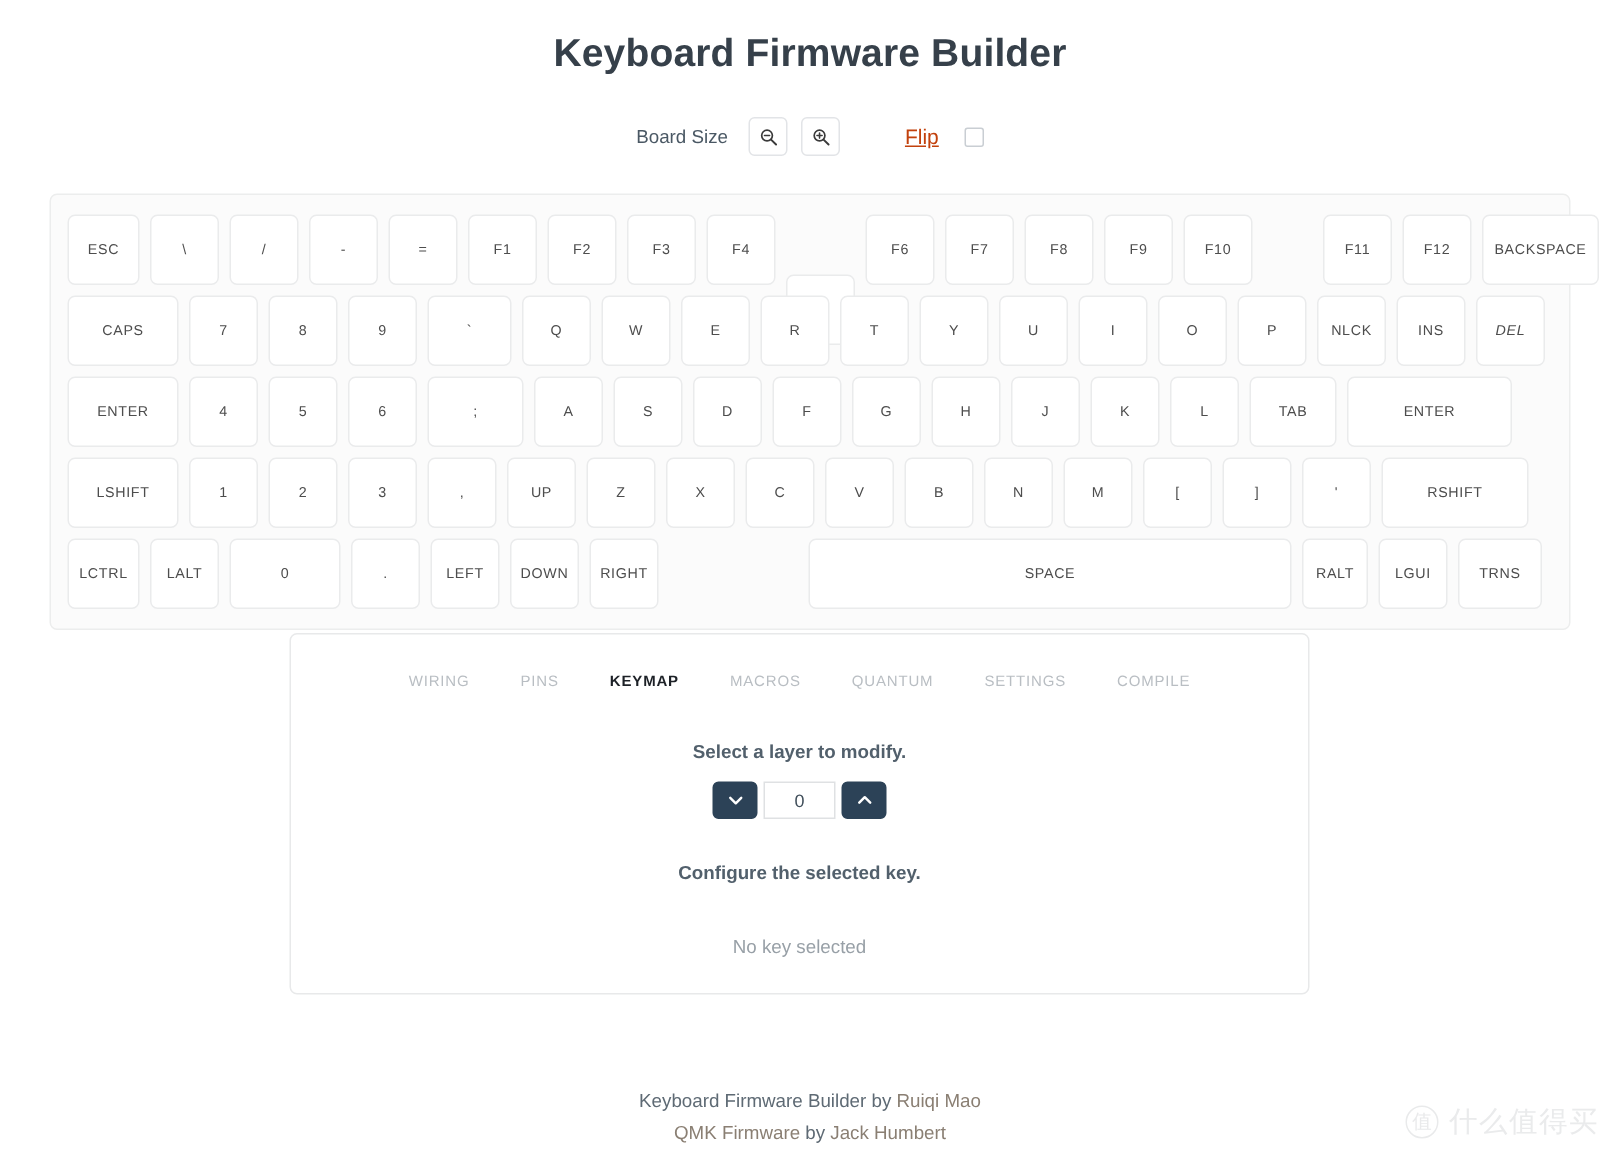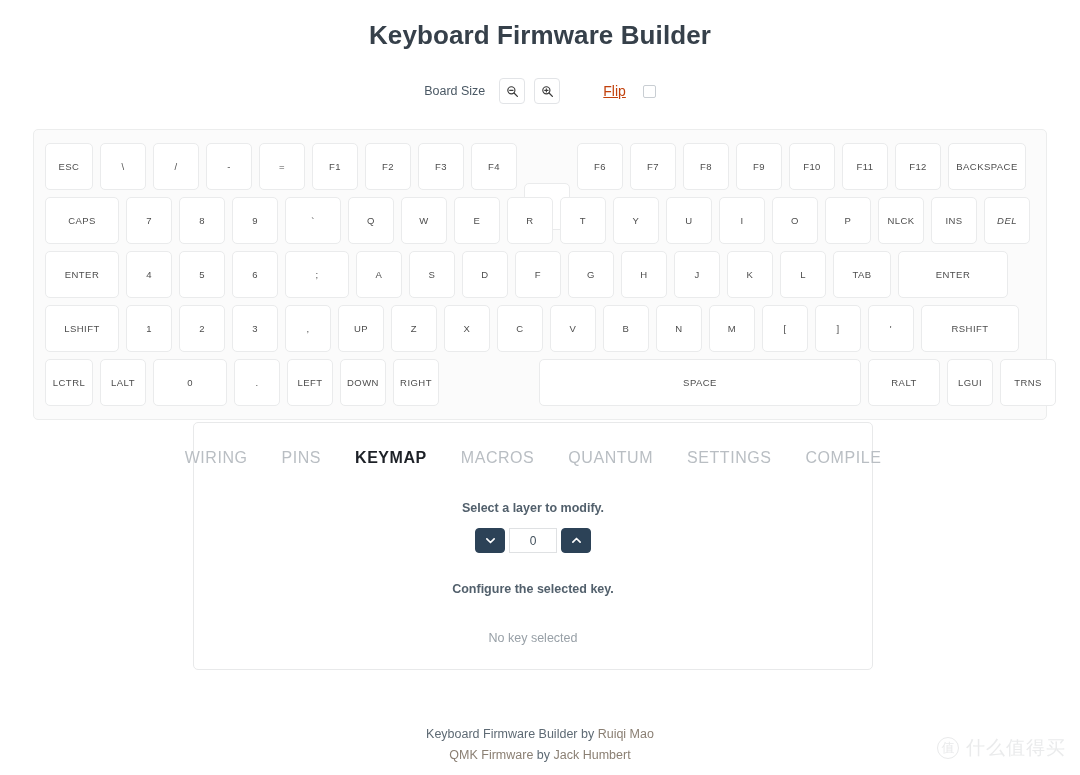"F11" div.key { margin-left: none -> 40px }
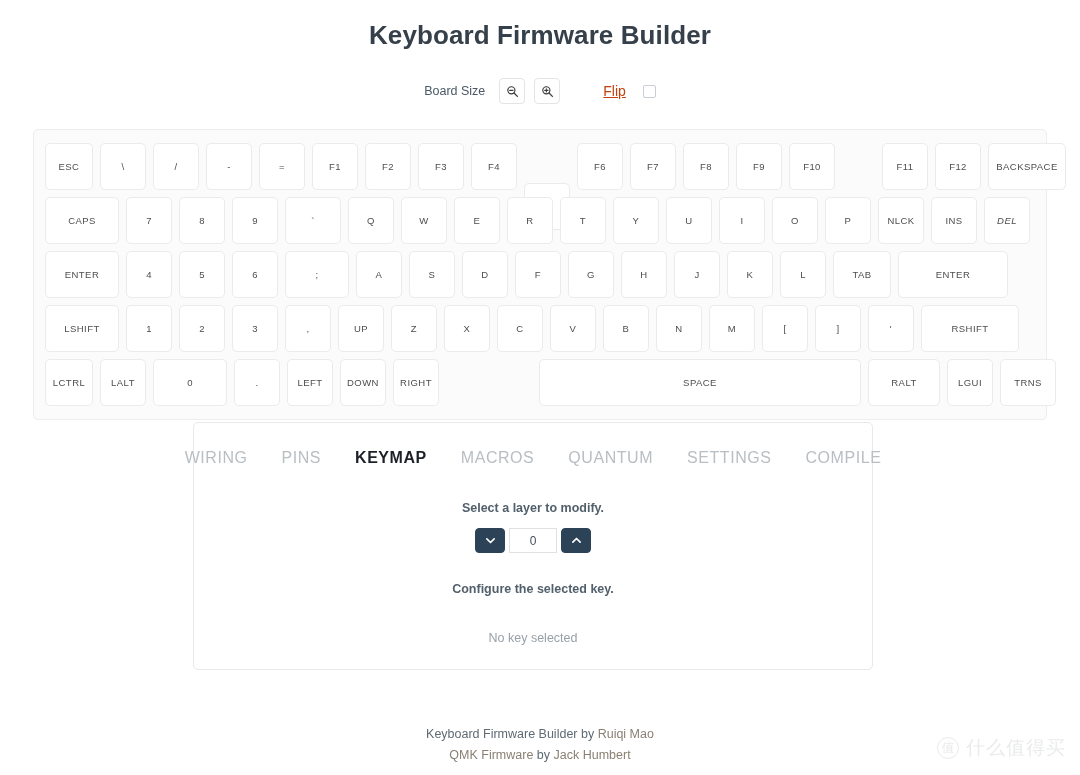"RALT" div.key { width: 72px -> 44px }
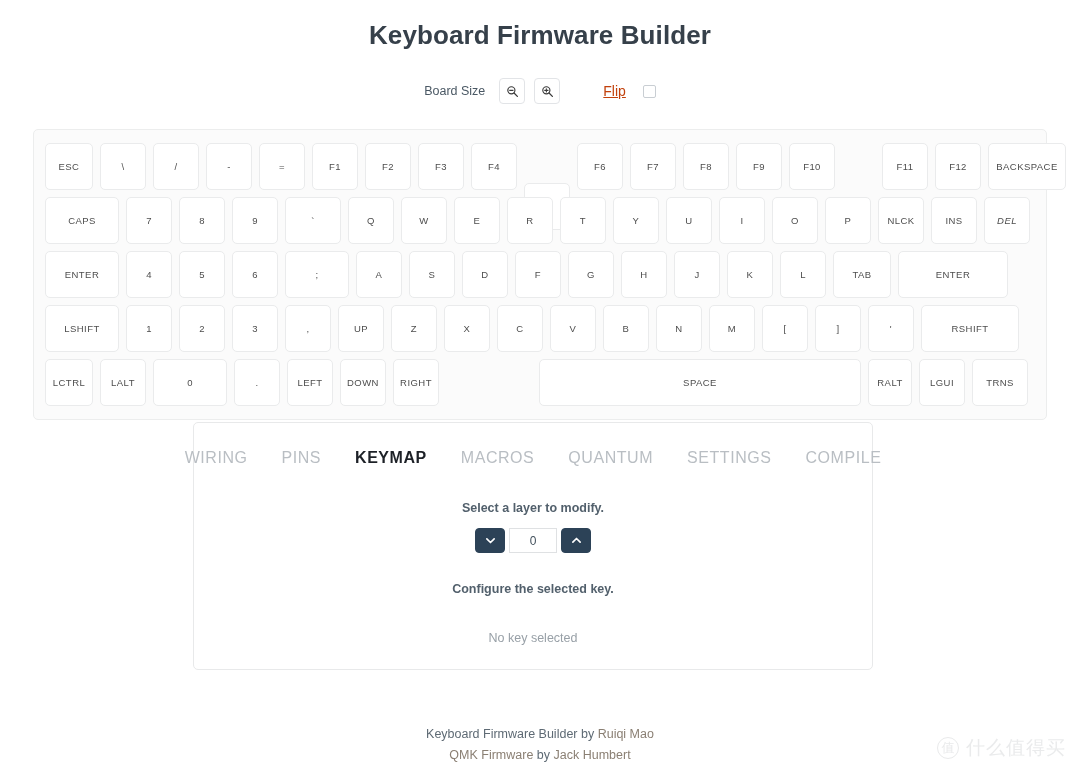"WIRING" .tab { font-size: 16px -> 10px }
